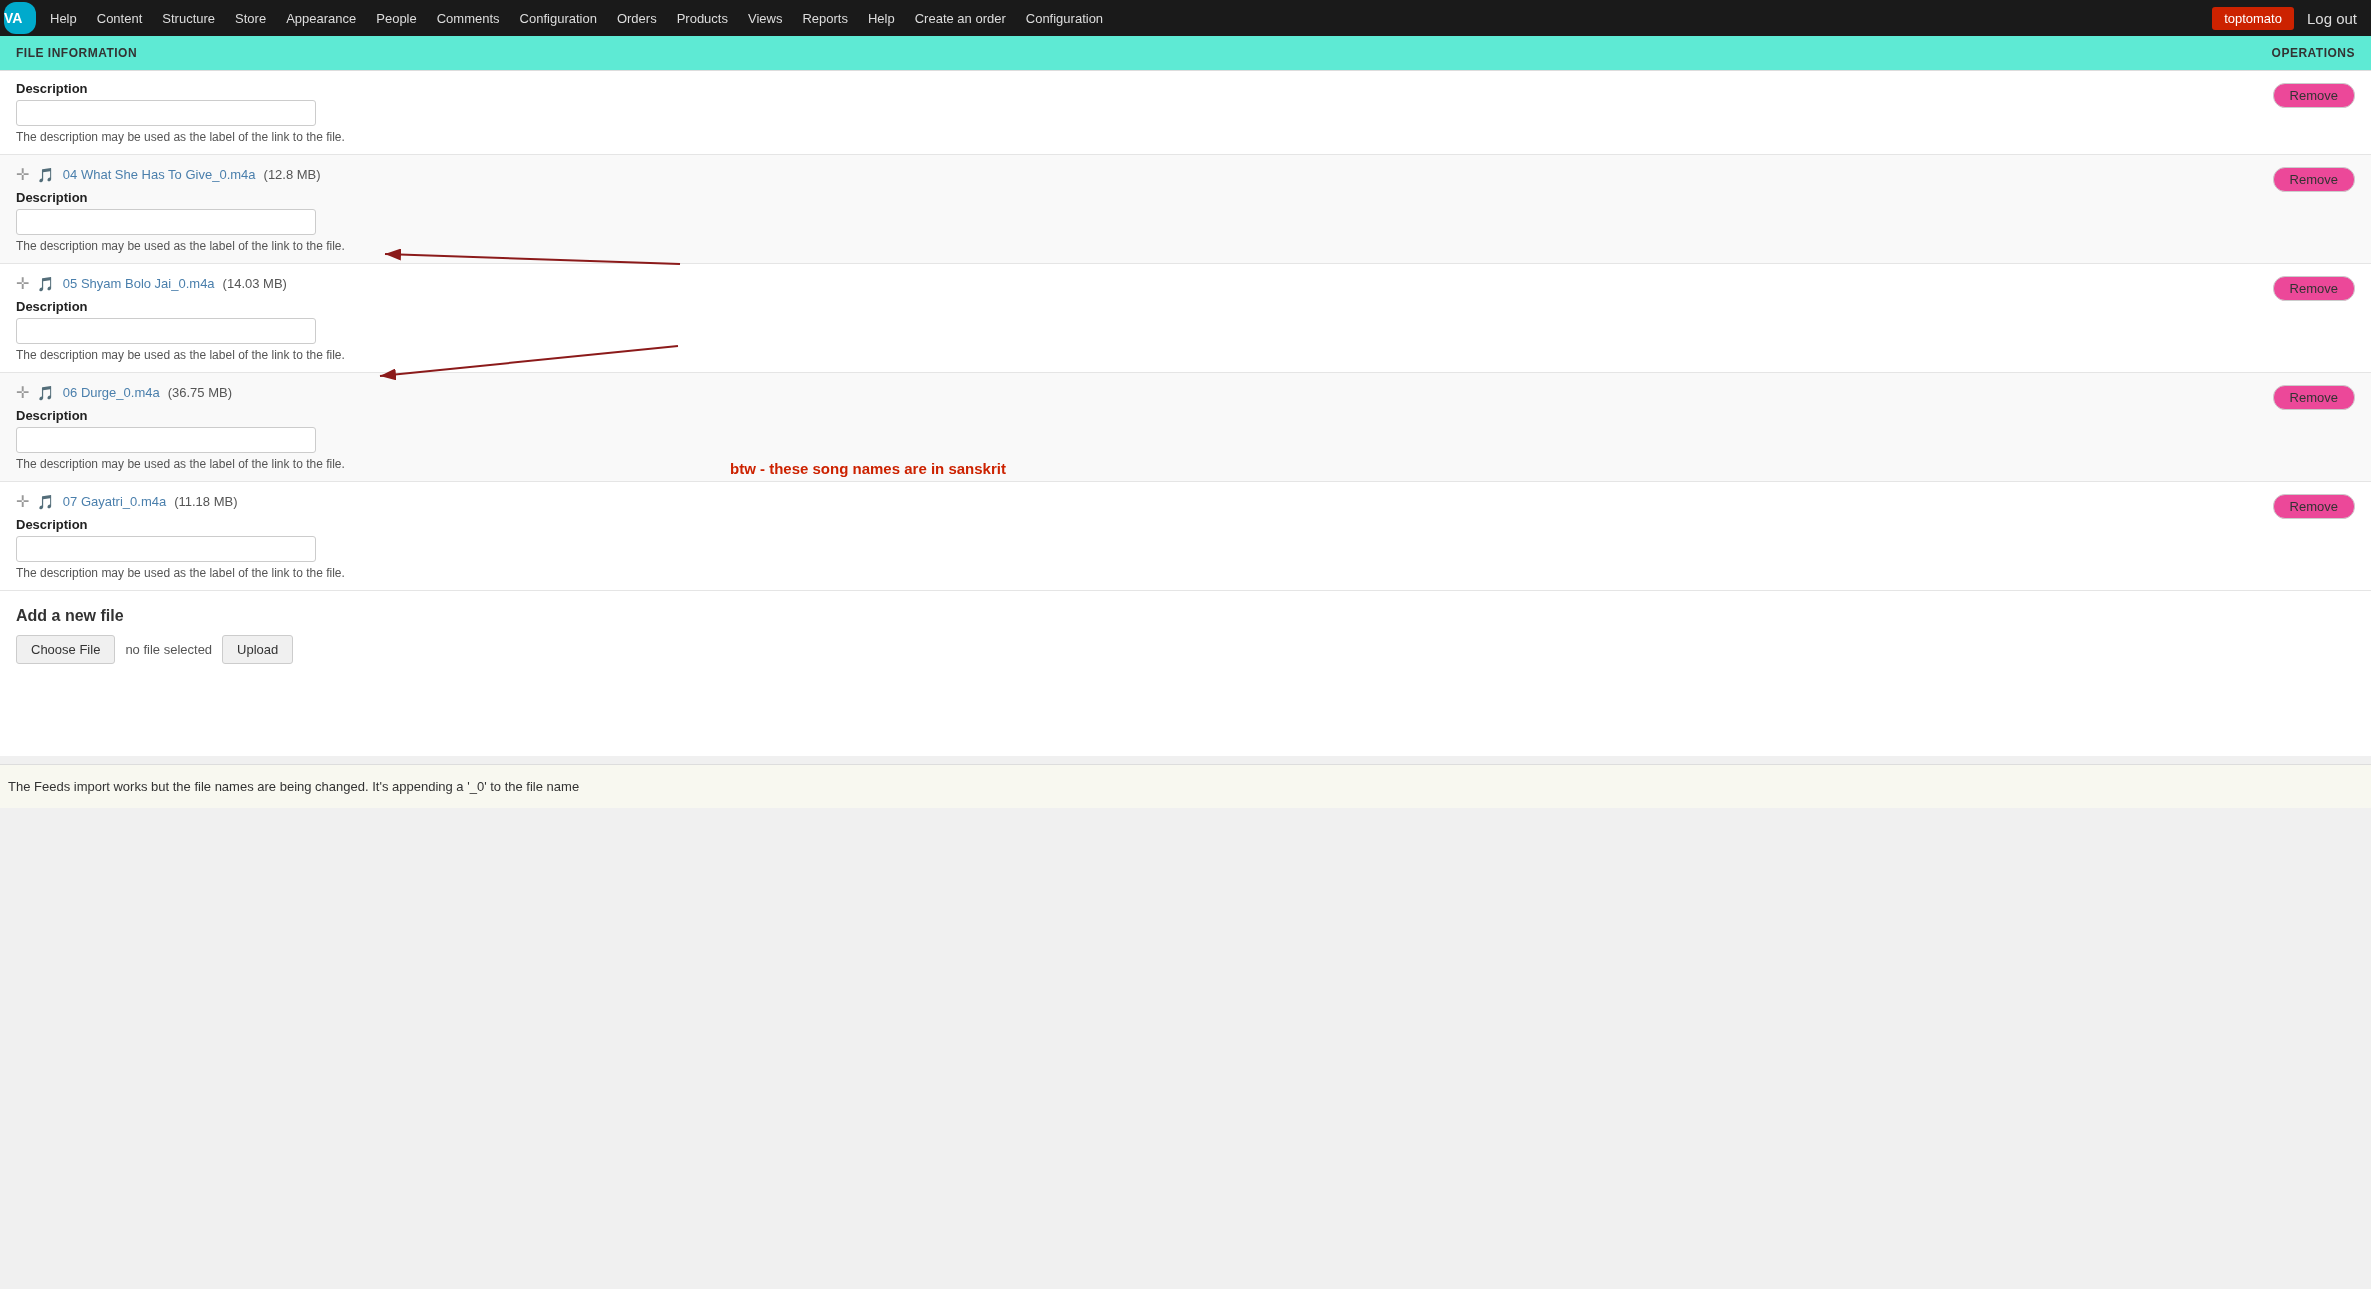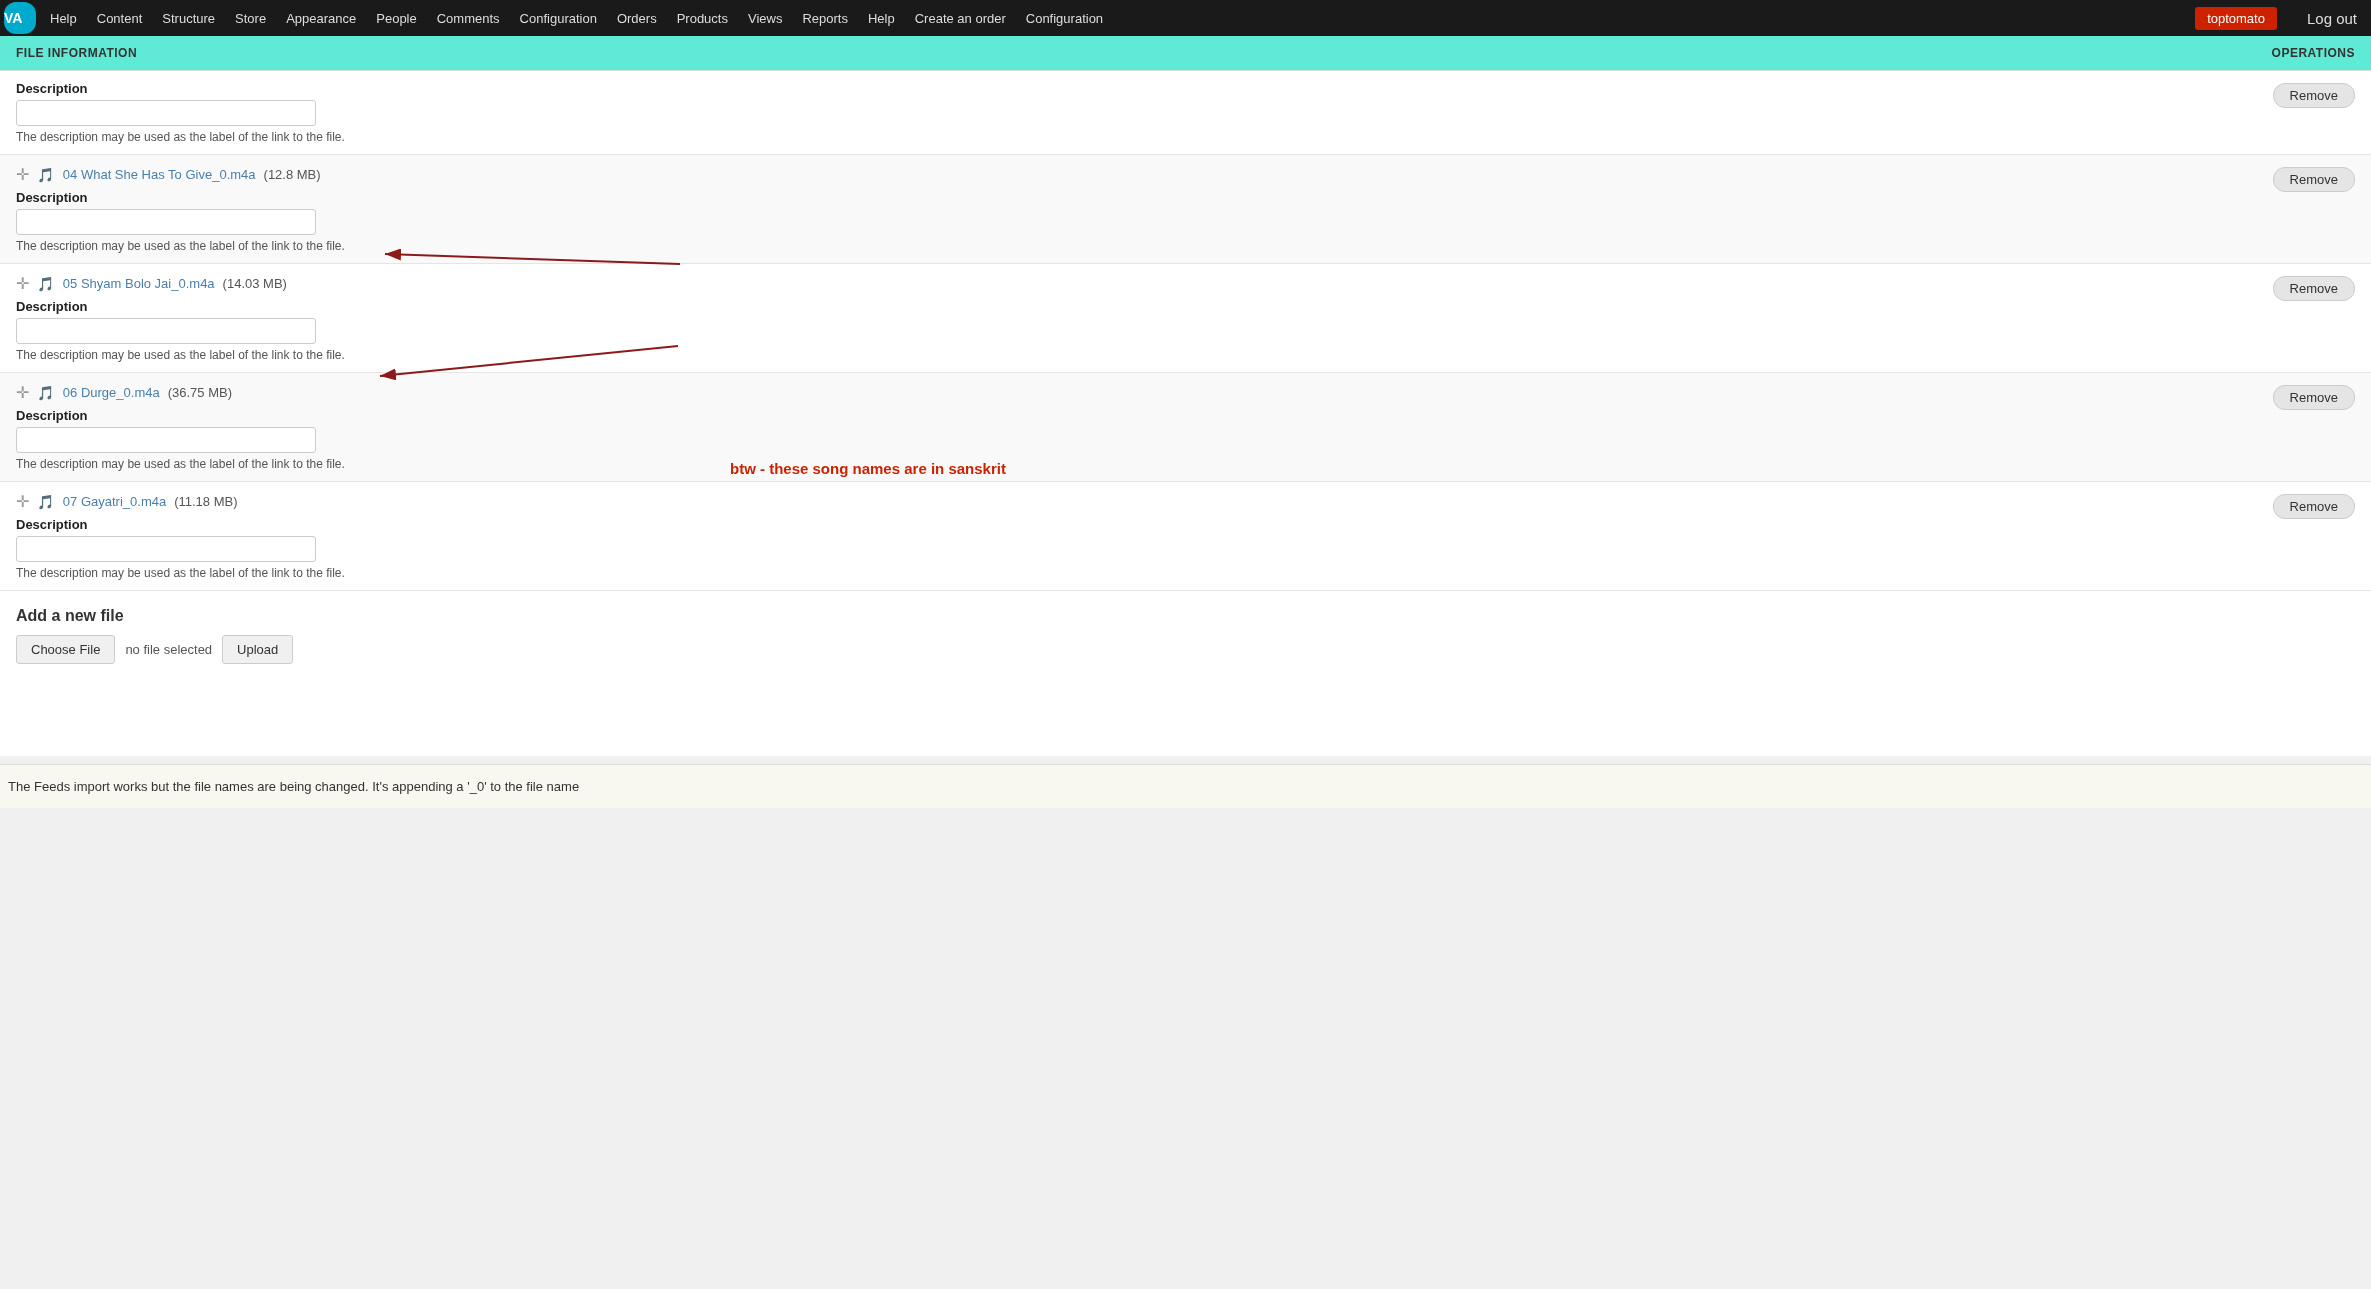"toptomato" .nav-user { margin-right: 20px -> 3px }
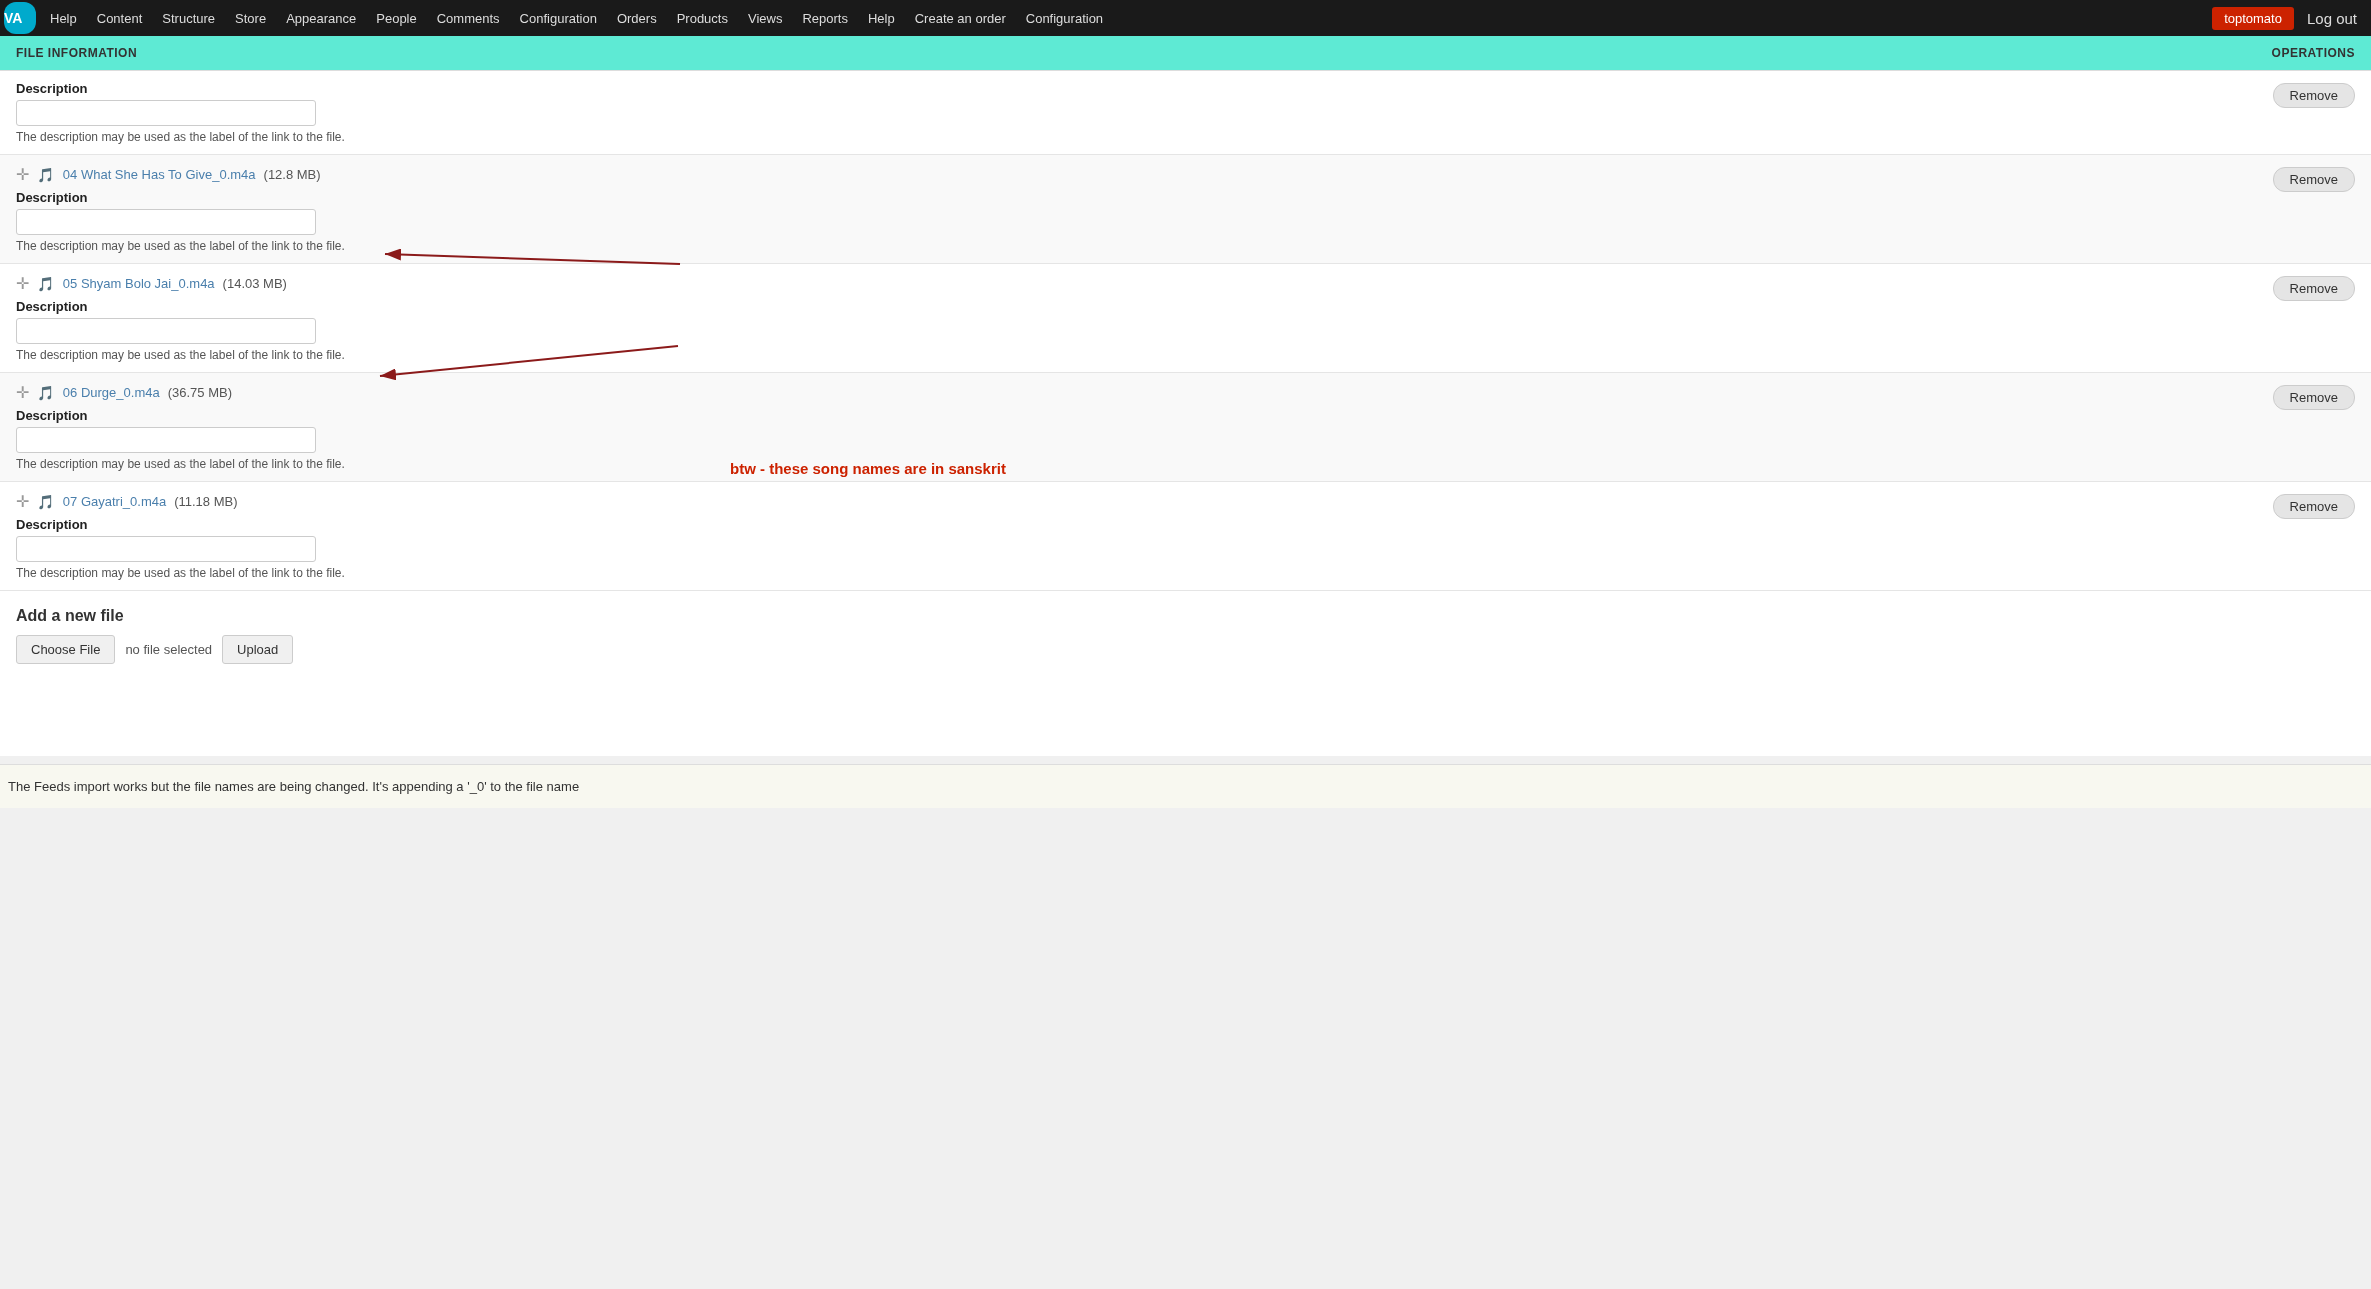"Remove" .remove-btn { background: #e5e5e5 -> #ec4899 }
